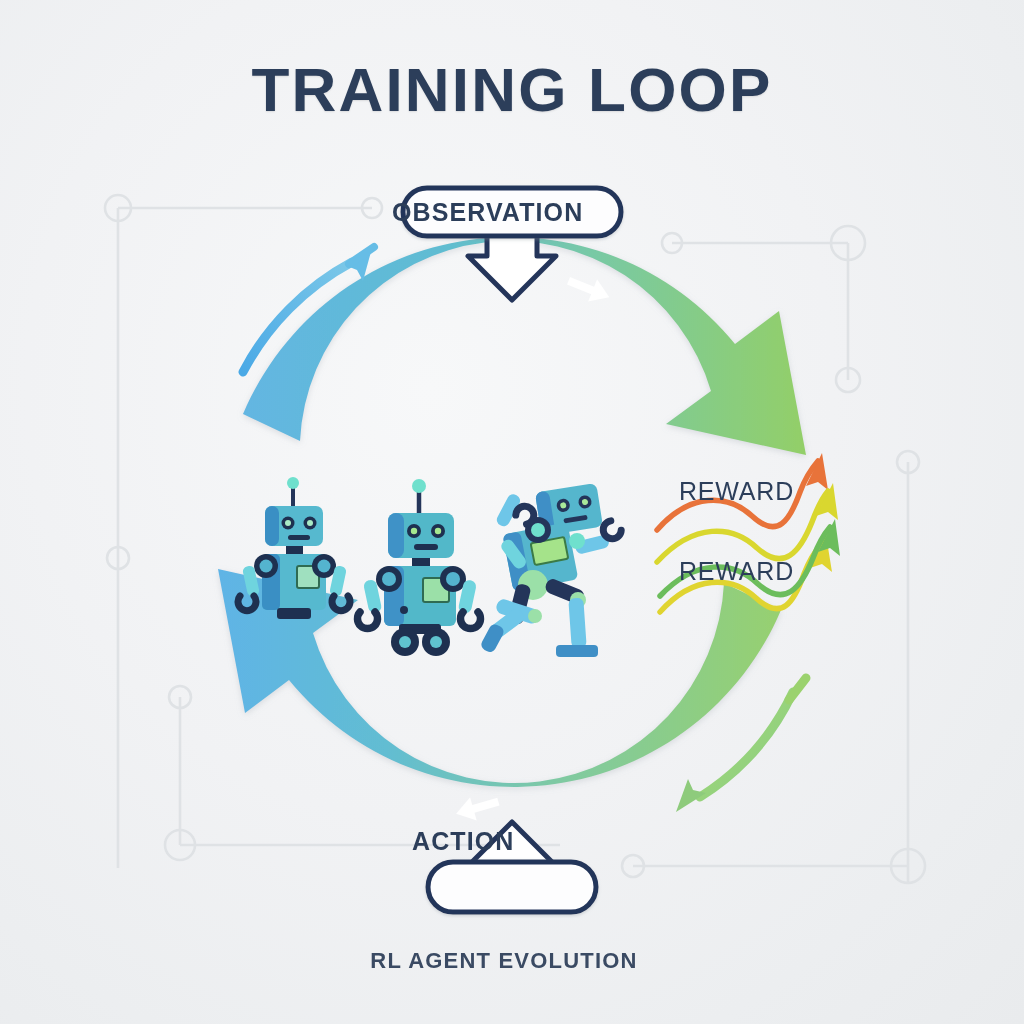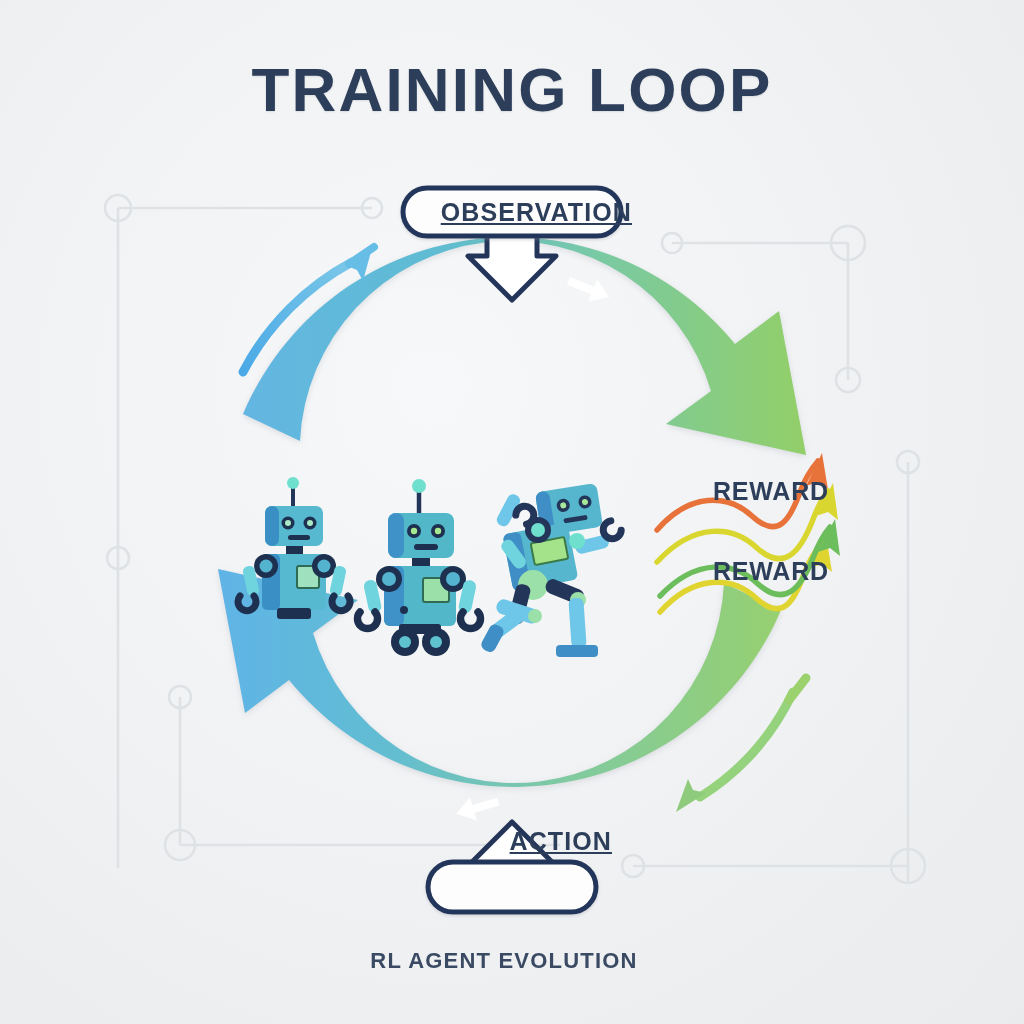"OBSERVATION" .pill-label { text-align: right -> left; text-decoration: underline -> none }
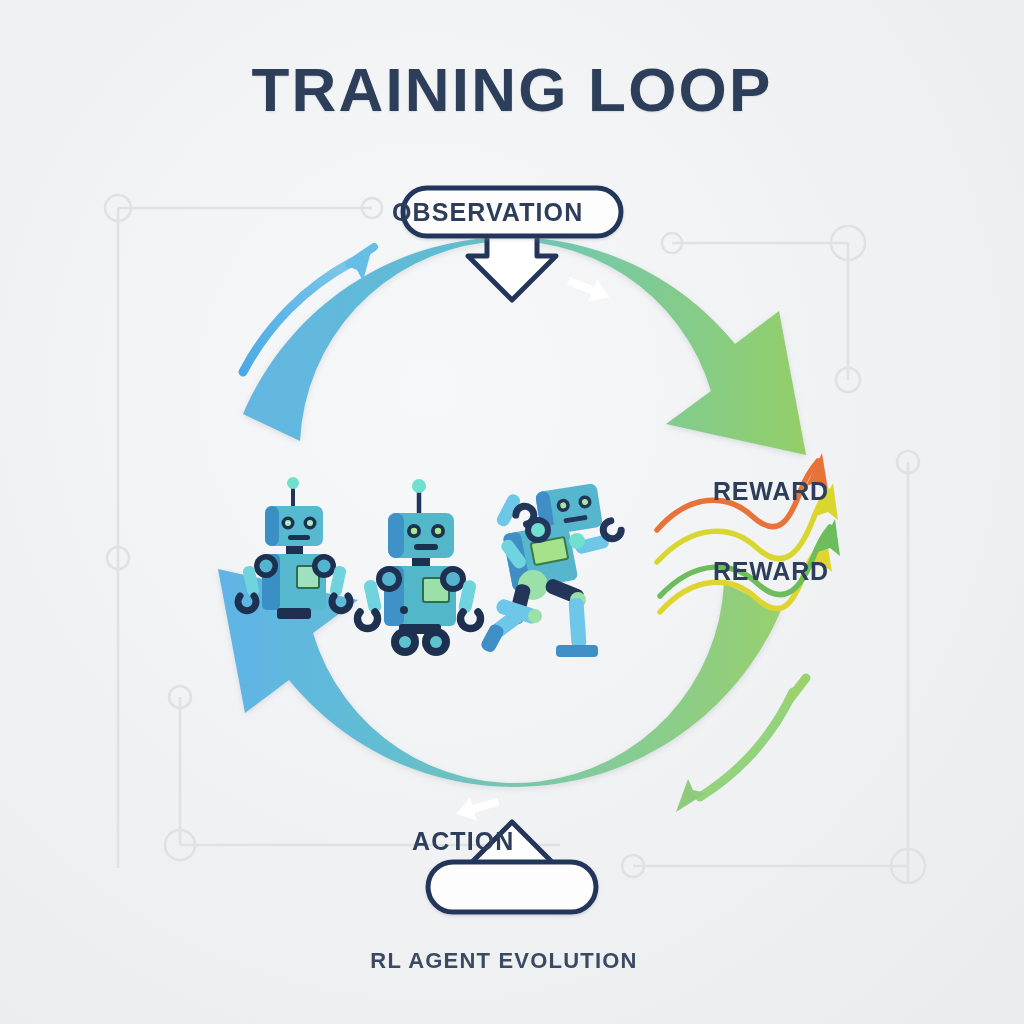"REWARD" .reward-label { font-weight: 700 -> 400; margin-left: 34px -> none }
